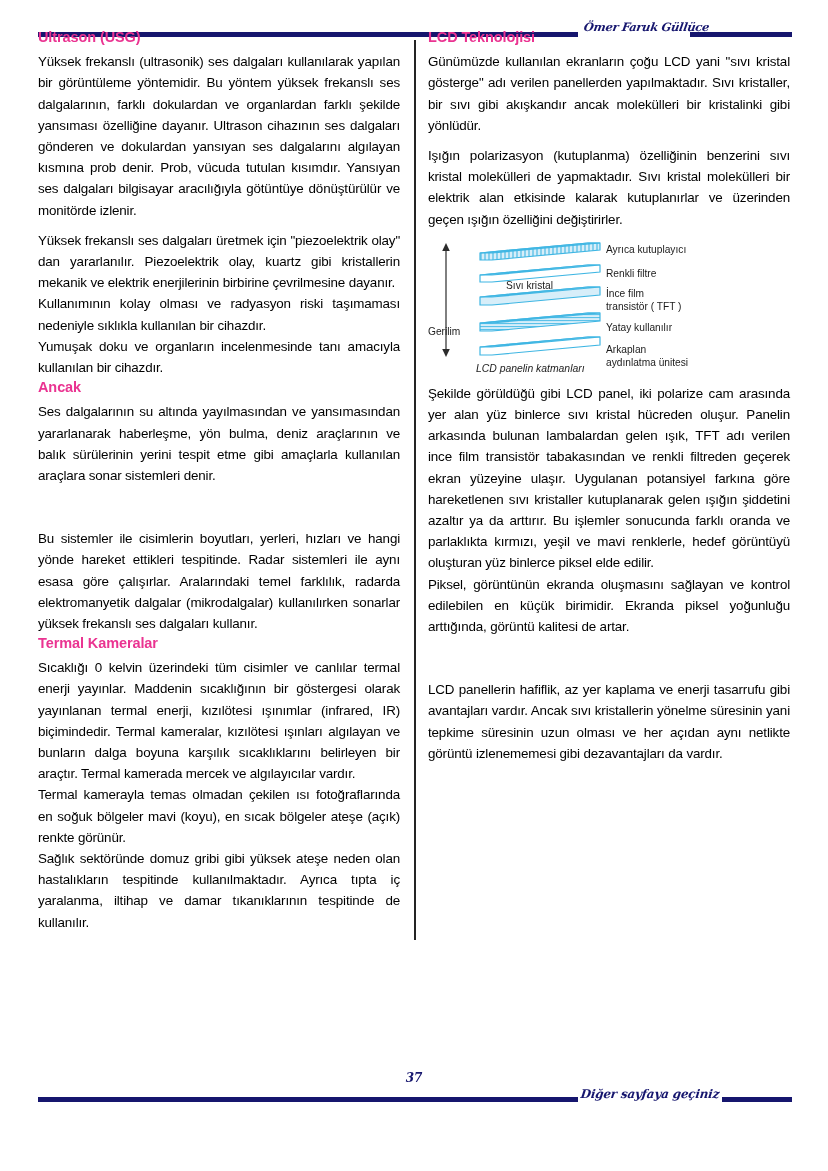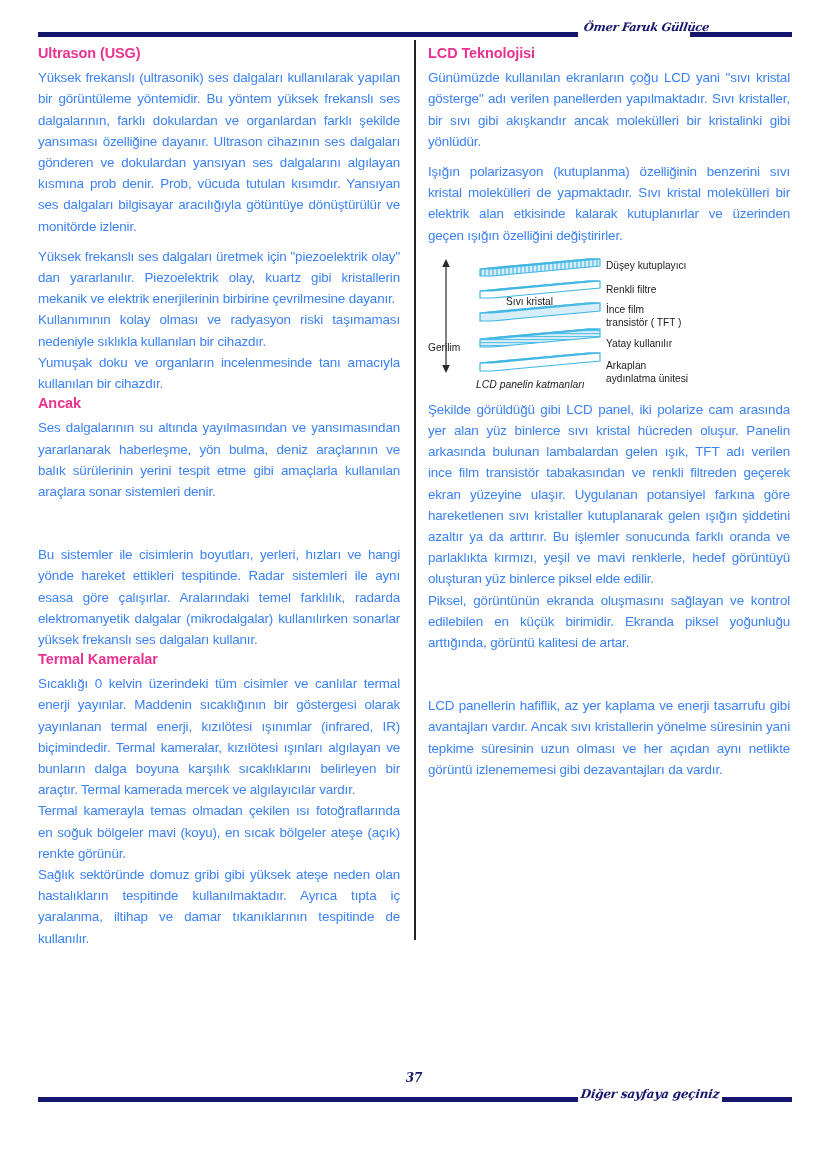"Ultrason (USG)" .col { top: 44px -> 28px }
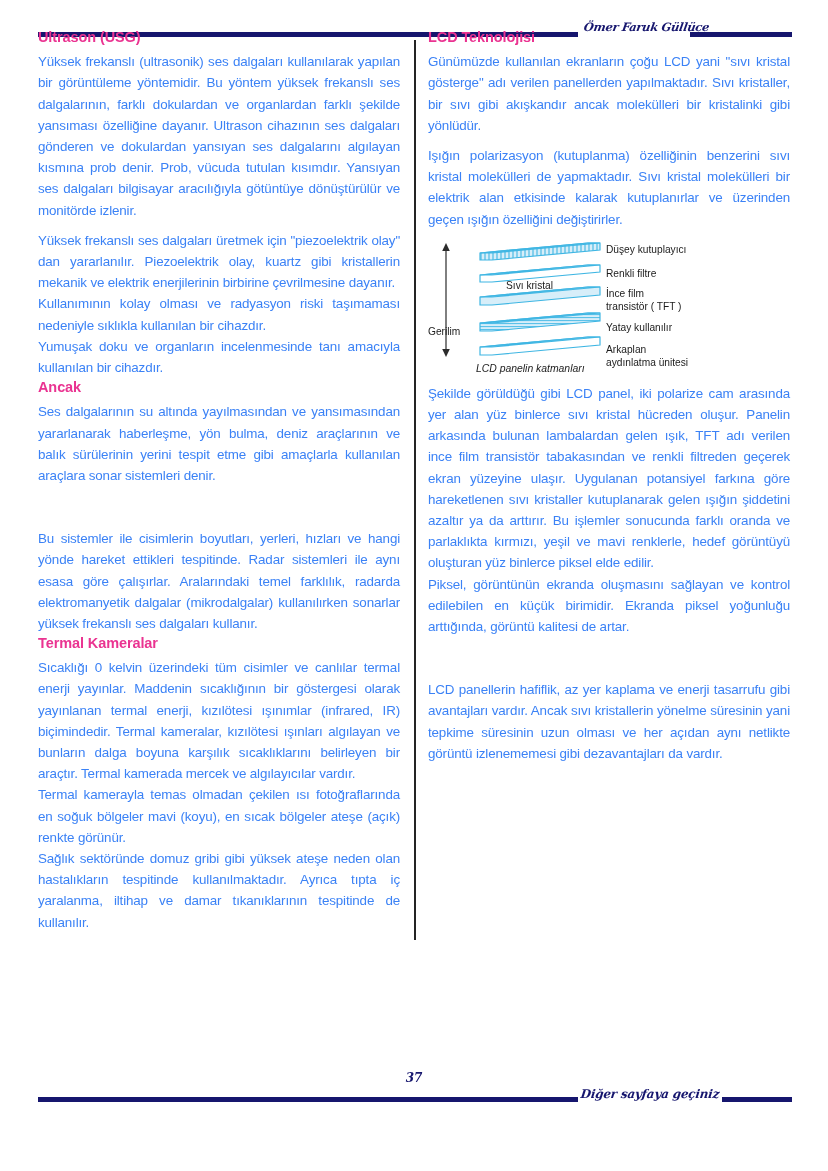"Yüksek frekanslı (ultrasonik) ses" p.body { color: #3b82f6 -> #000000 }
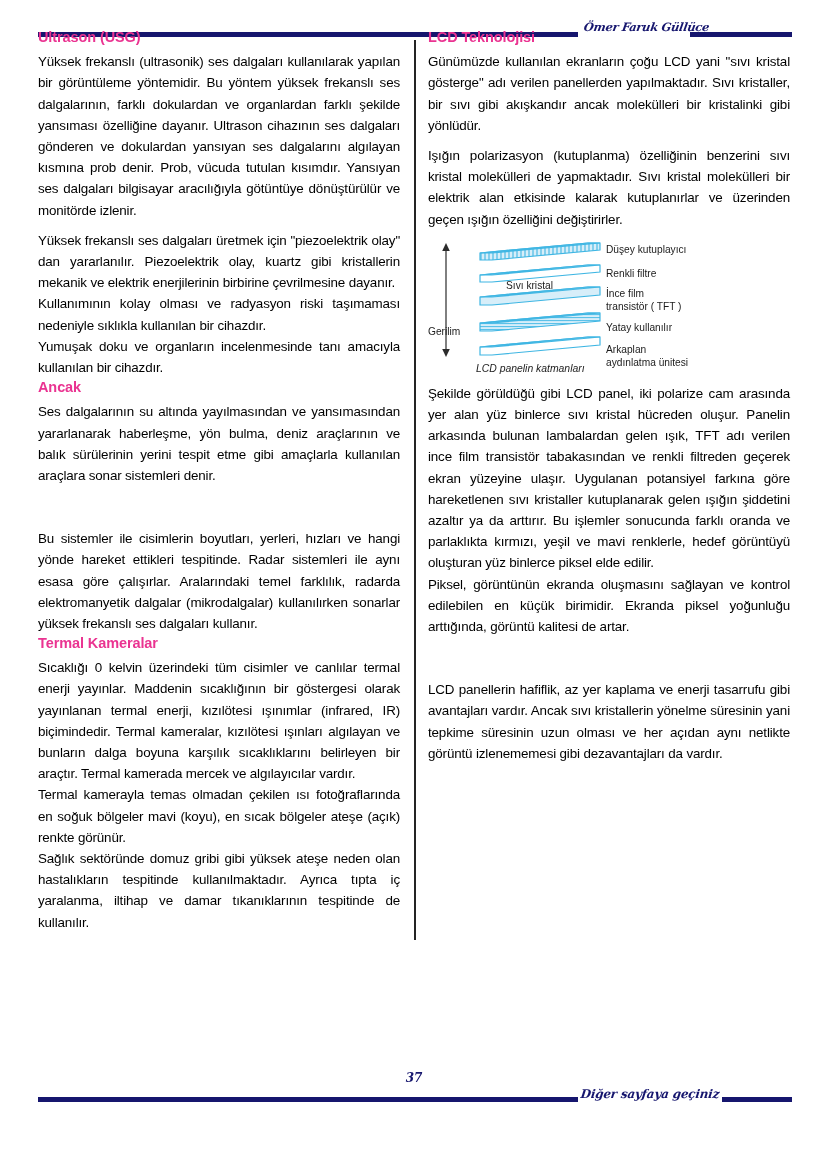"Düşey kutuplayıcı" span.dlabel { text: Düşey -> Ayrıca }
